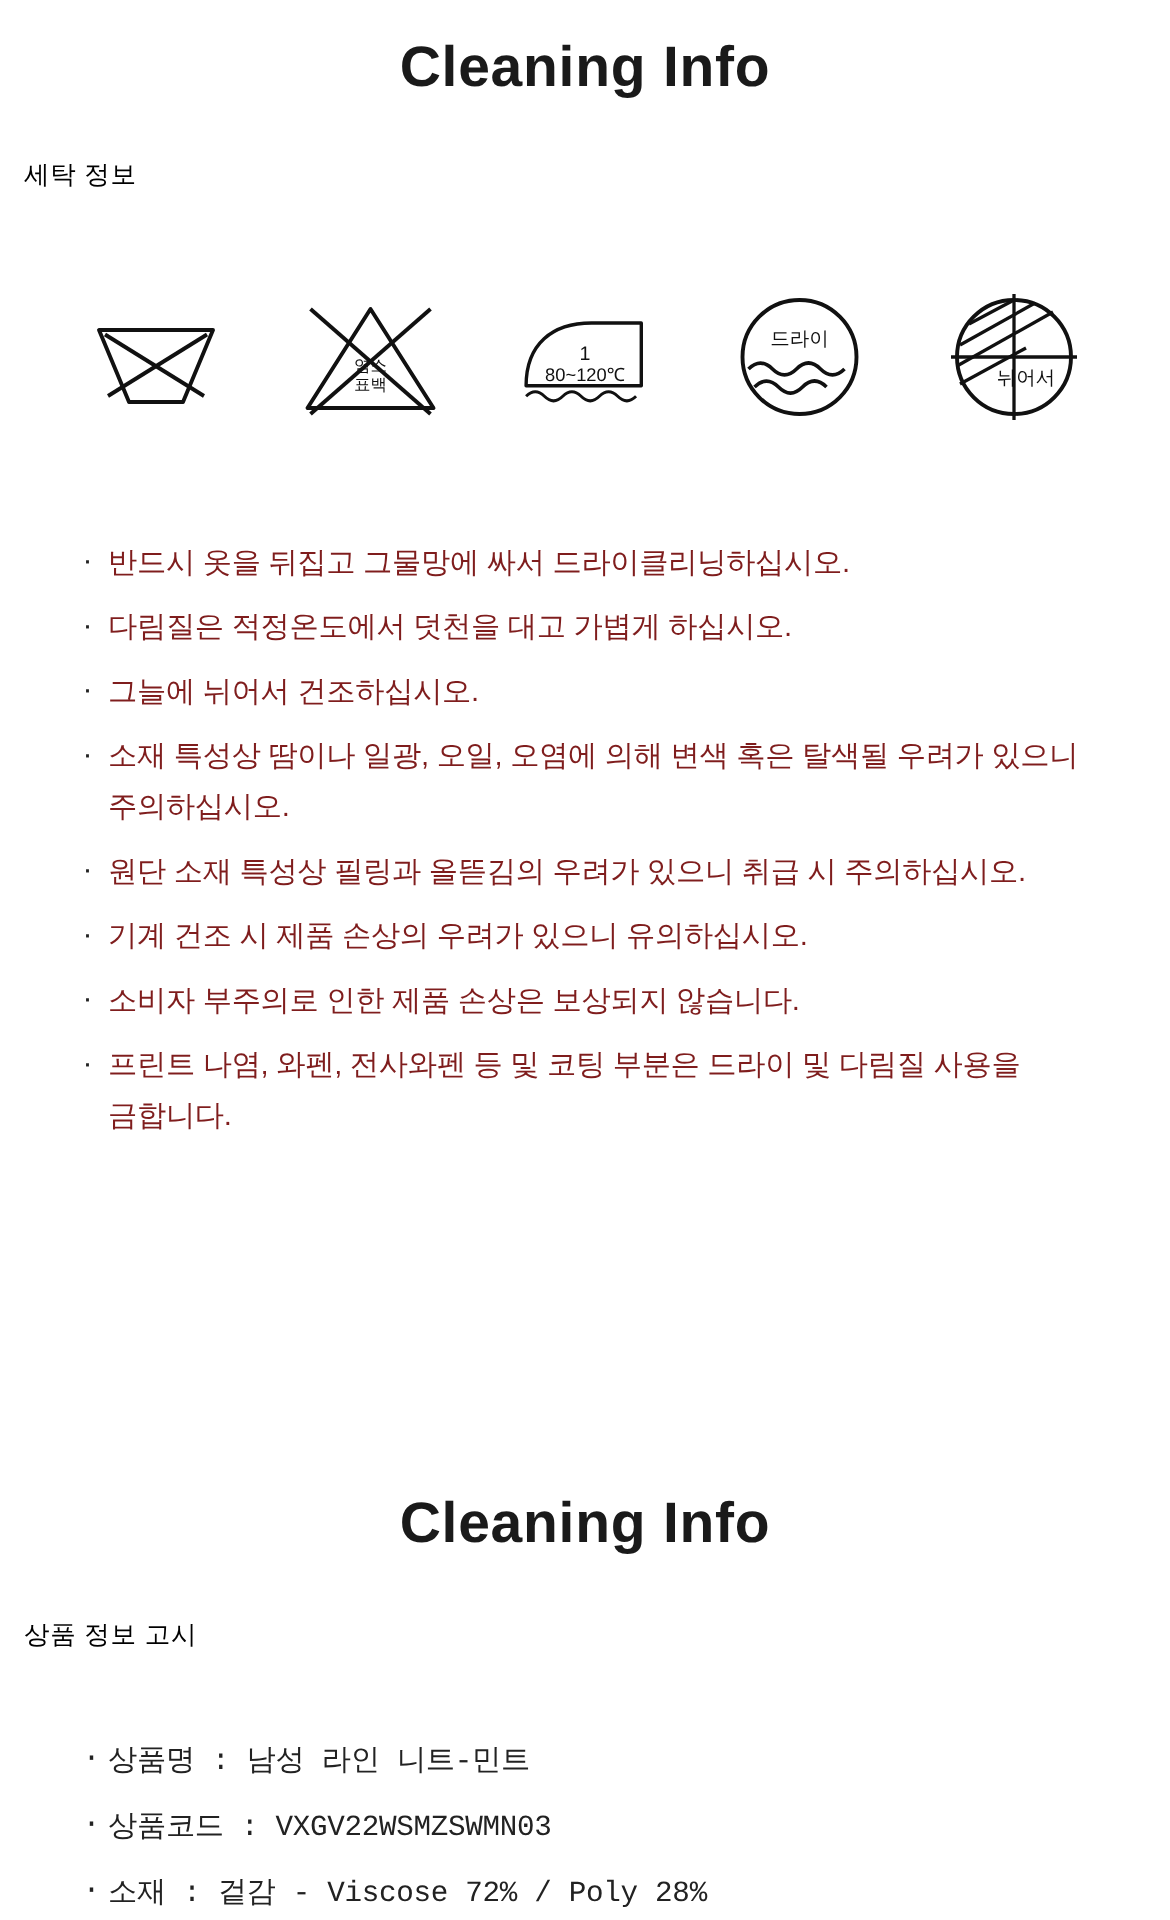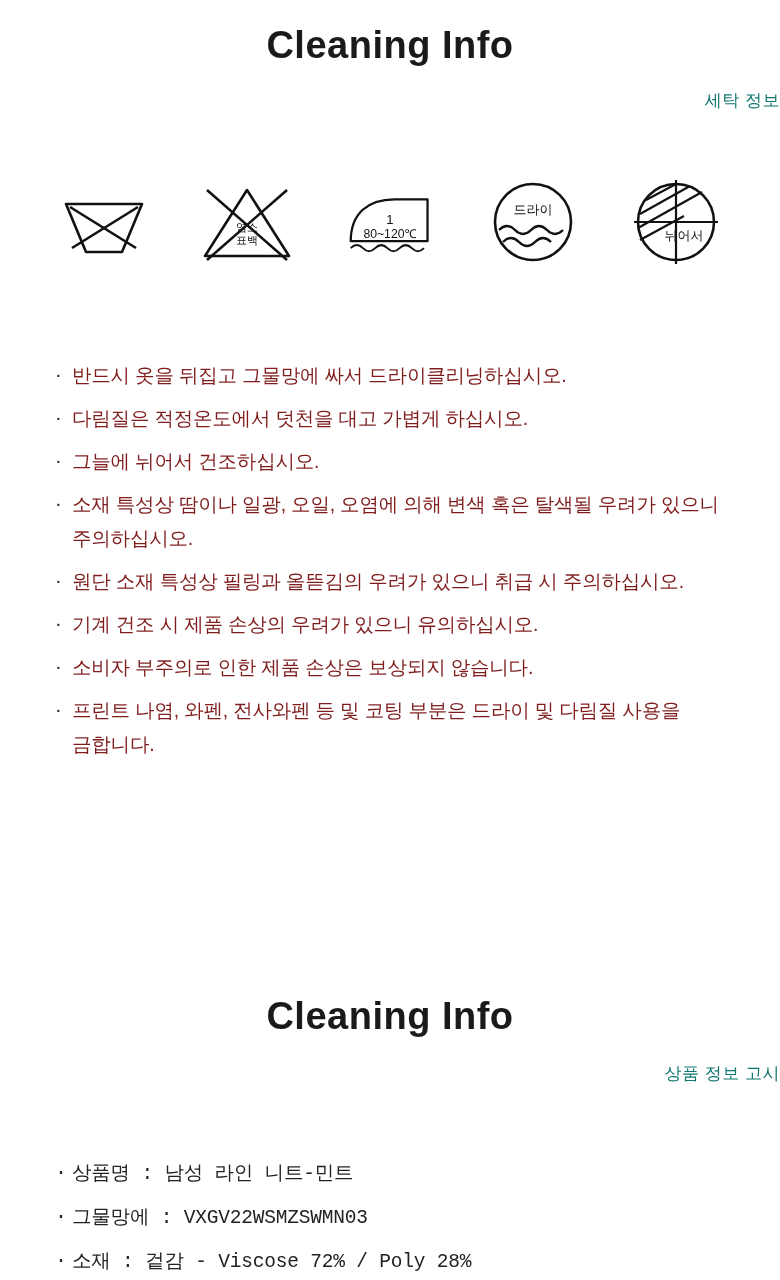"세탁 정보" .section-subtitle { color: #0f766e -> #000000; margin: 0 -> 16px; text-align: right -> left }
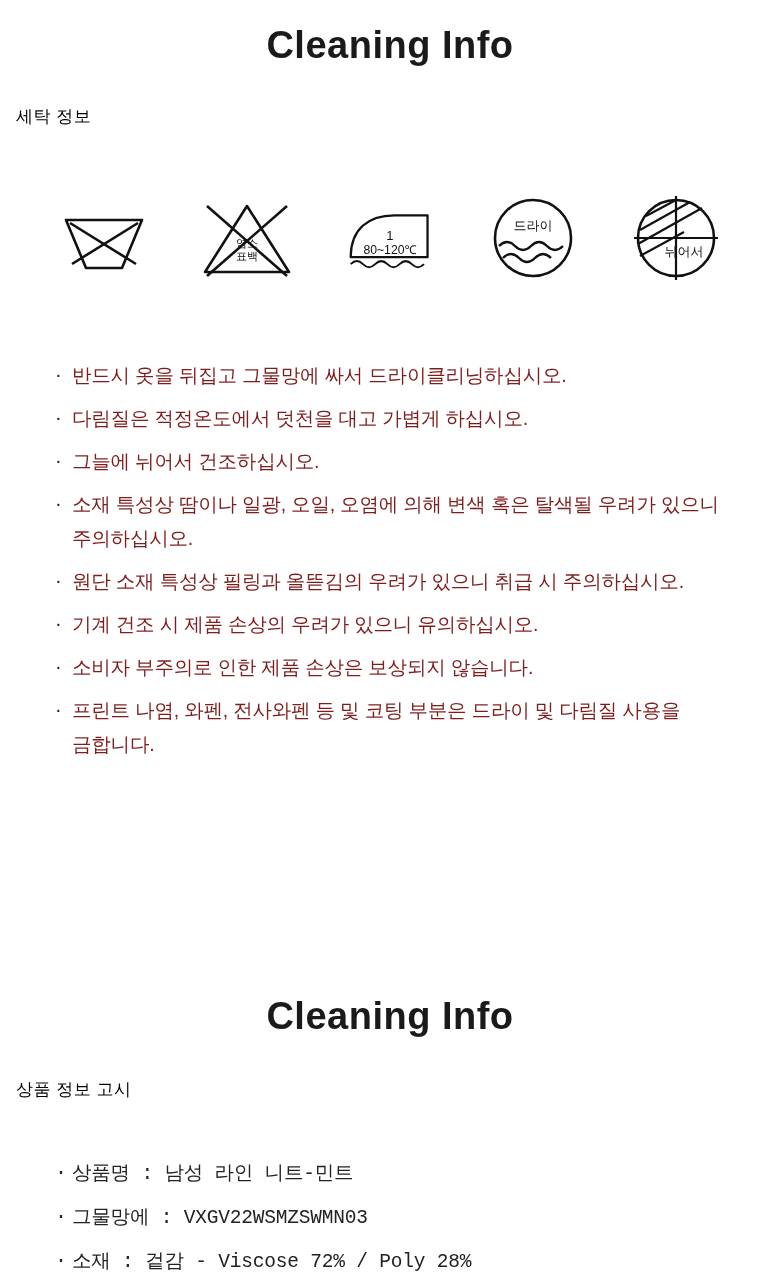"그물망에 : VXGV22WSMZSWMN03" li { text: 그물망에 -> 상품코드 }
